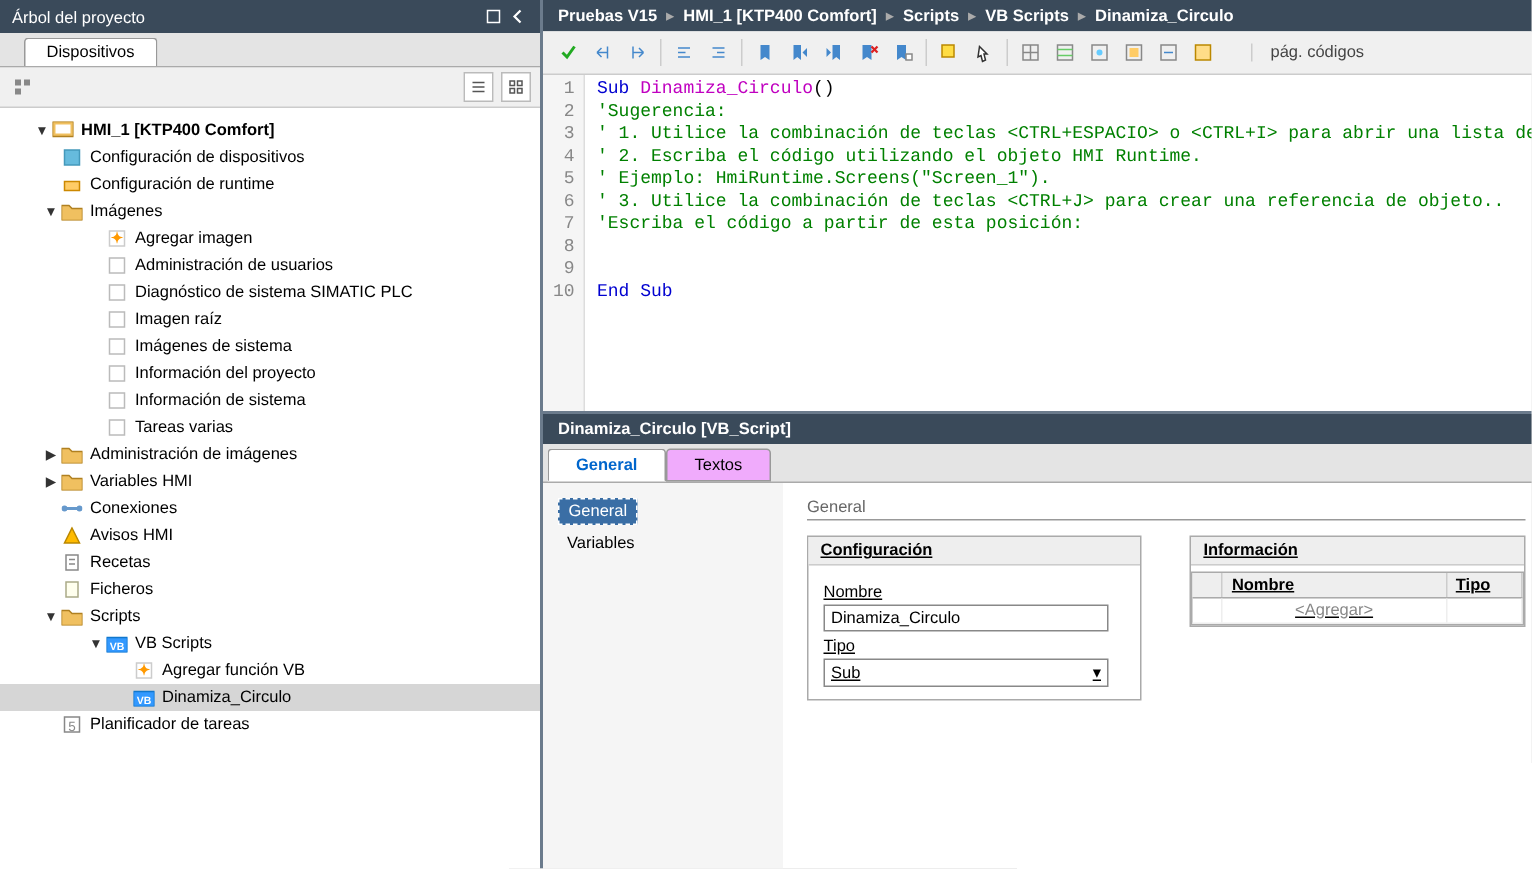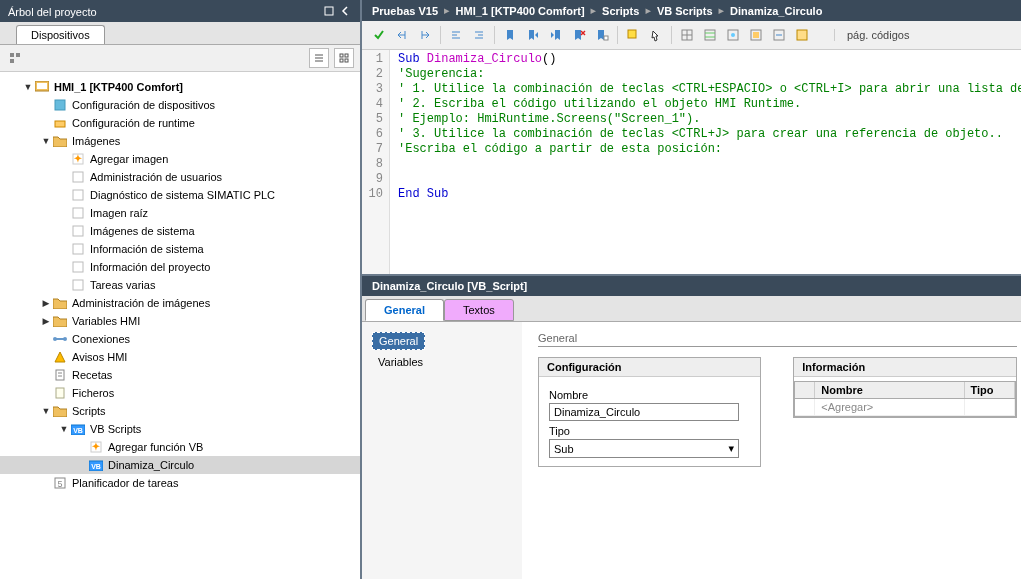"Configuración de dispositivos" .ind2 { padding-left: 40px -> 28px }
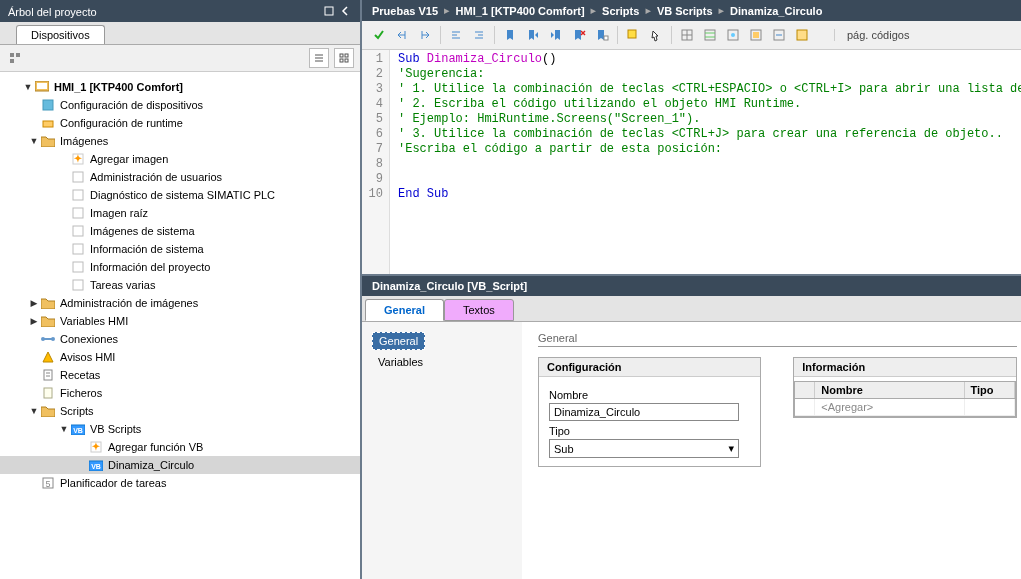"Información de sistema" div.tnode { order: before "Información del proyecto" -> after "Información del proyecto" }
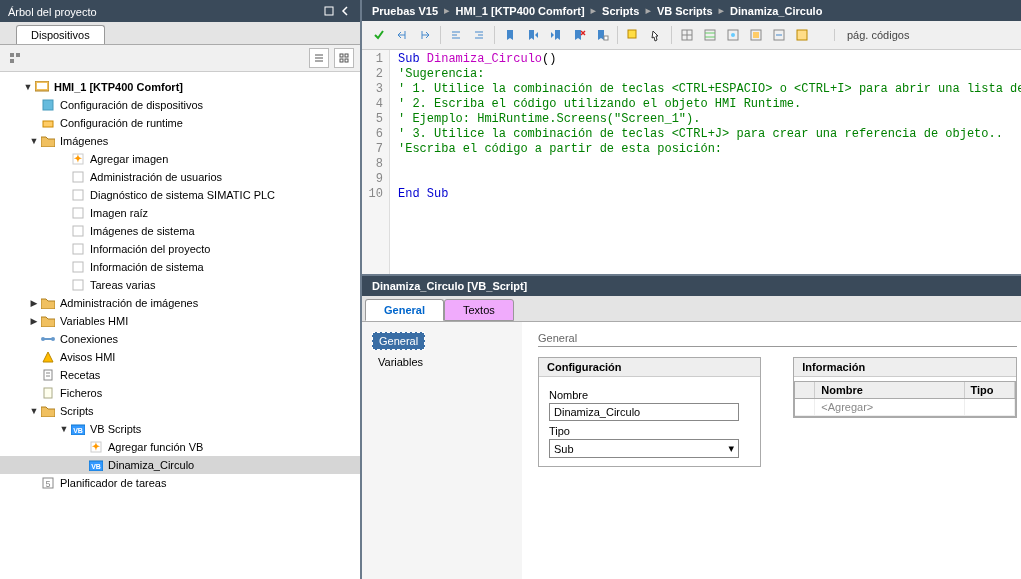"Configuración" .fieldsets { text-decoration: none -> underline }
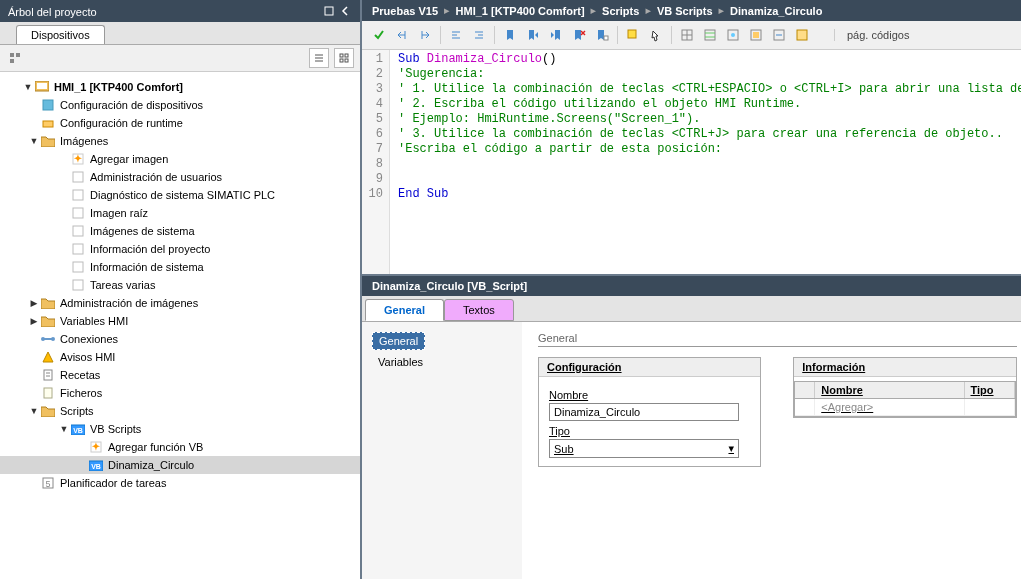"<Agregar>" .ptable-row div { text-align: none -> center }
